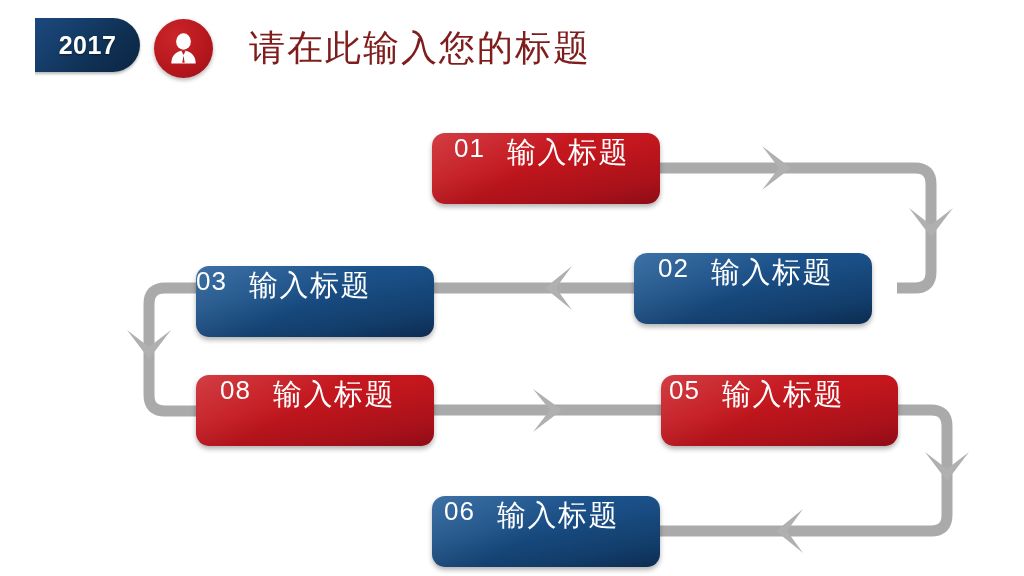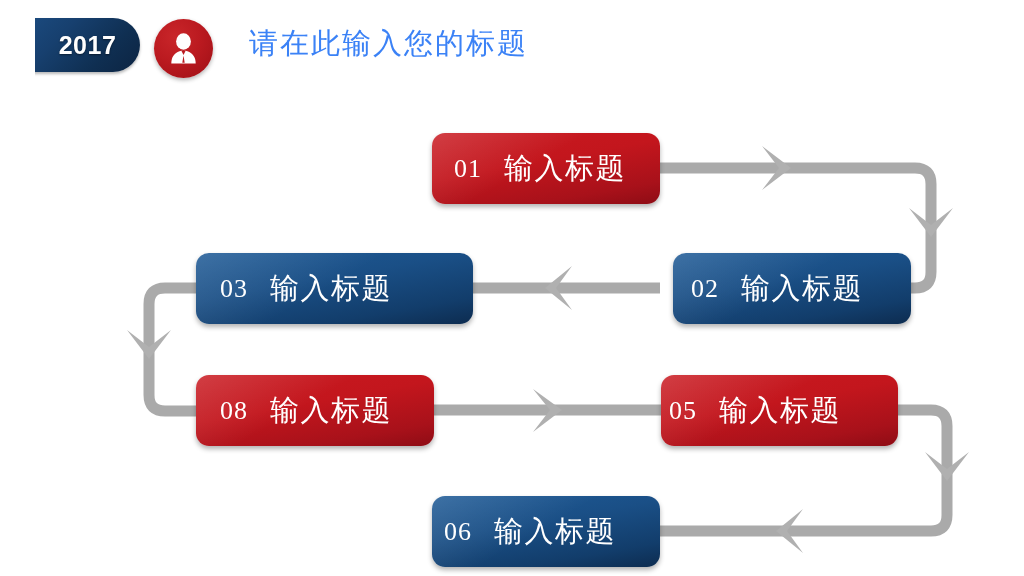"请在此输入您的标题" .slide-title { color: #3b82f6 -> #7f1d1d; font-size: 29px -> 36px }
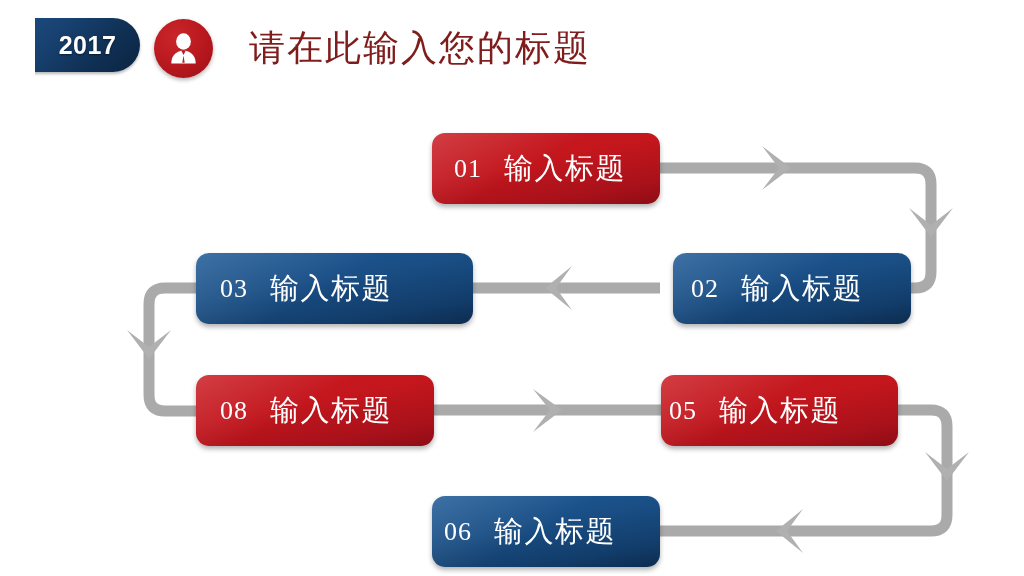"01" .flow-box { align-items: center -> none; font-family: Liberation Serif, serif -> none }
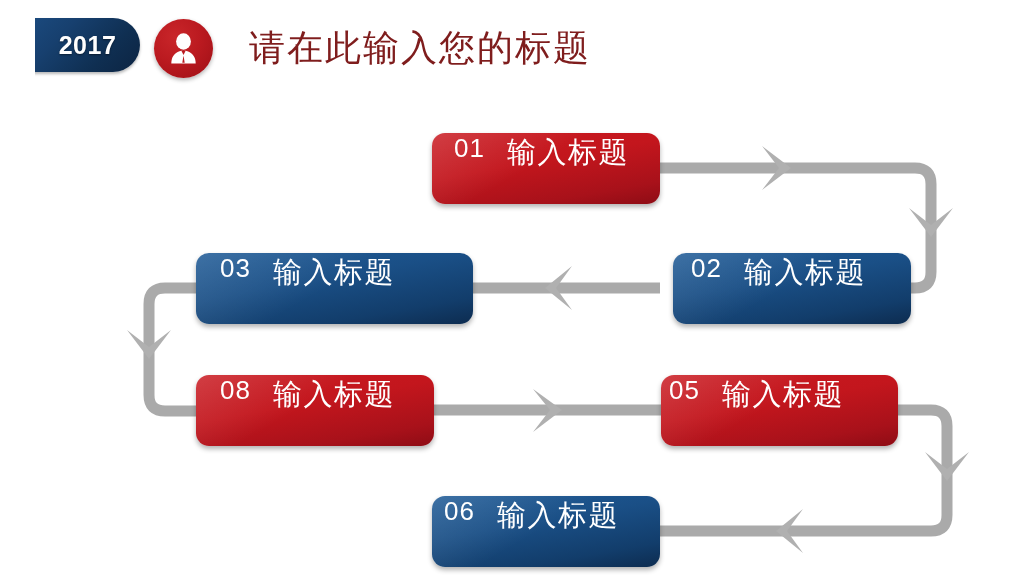"03" div.flow-box { padding-left: 24px -> none; top: 253px -> 266px; width: 277px -> 238px }
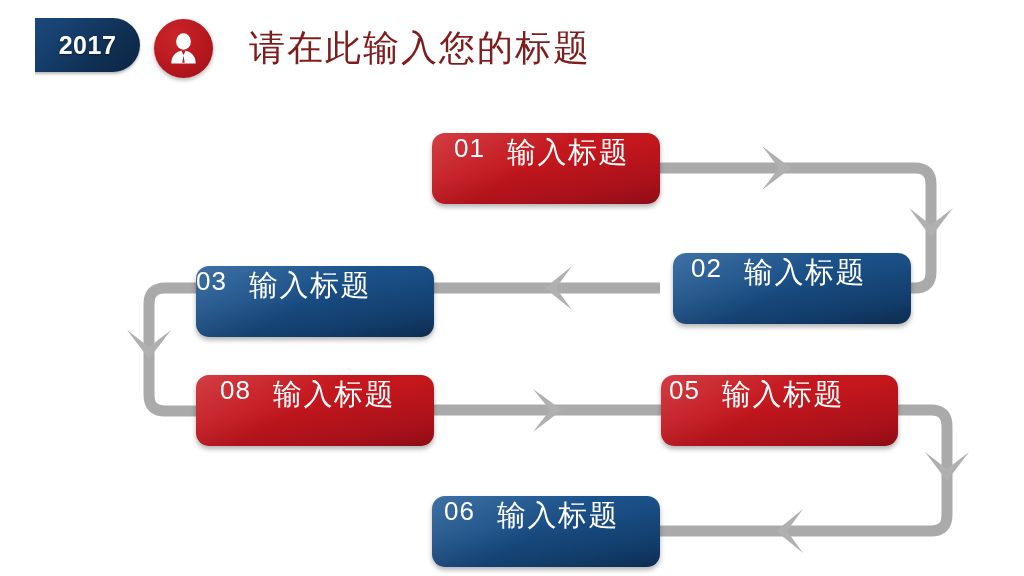"02" div.flow-box { left: 638px -> 599px; padding-left: 18px -> 24px }
